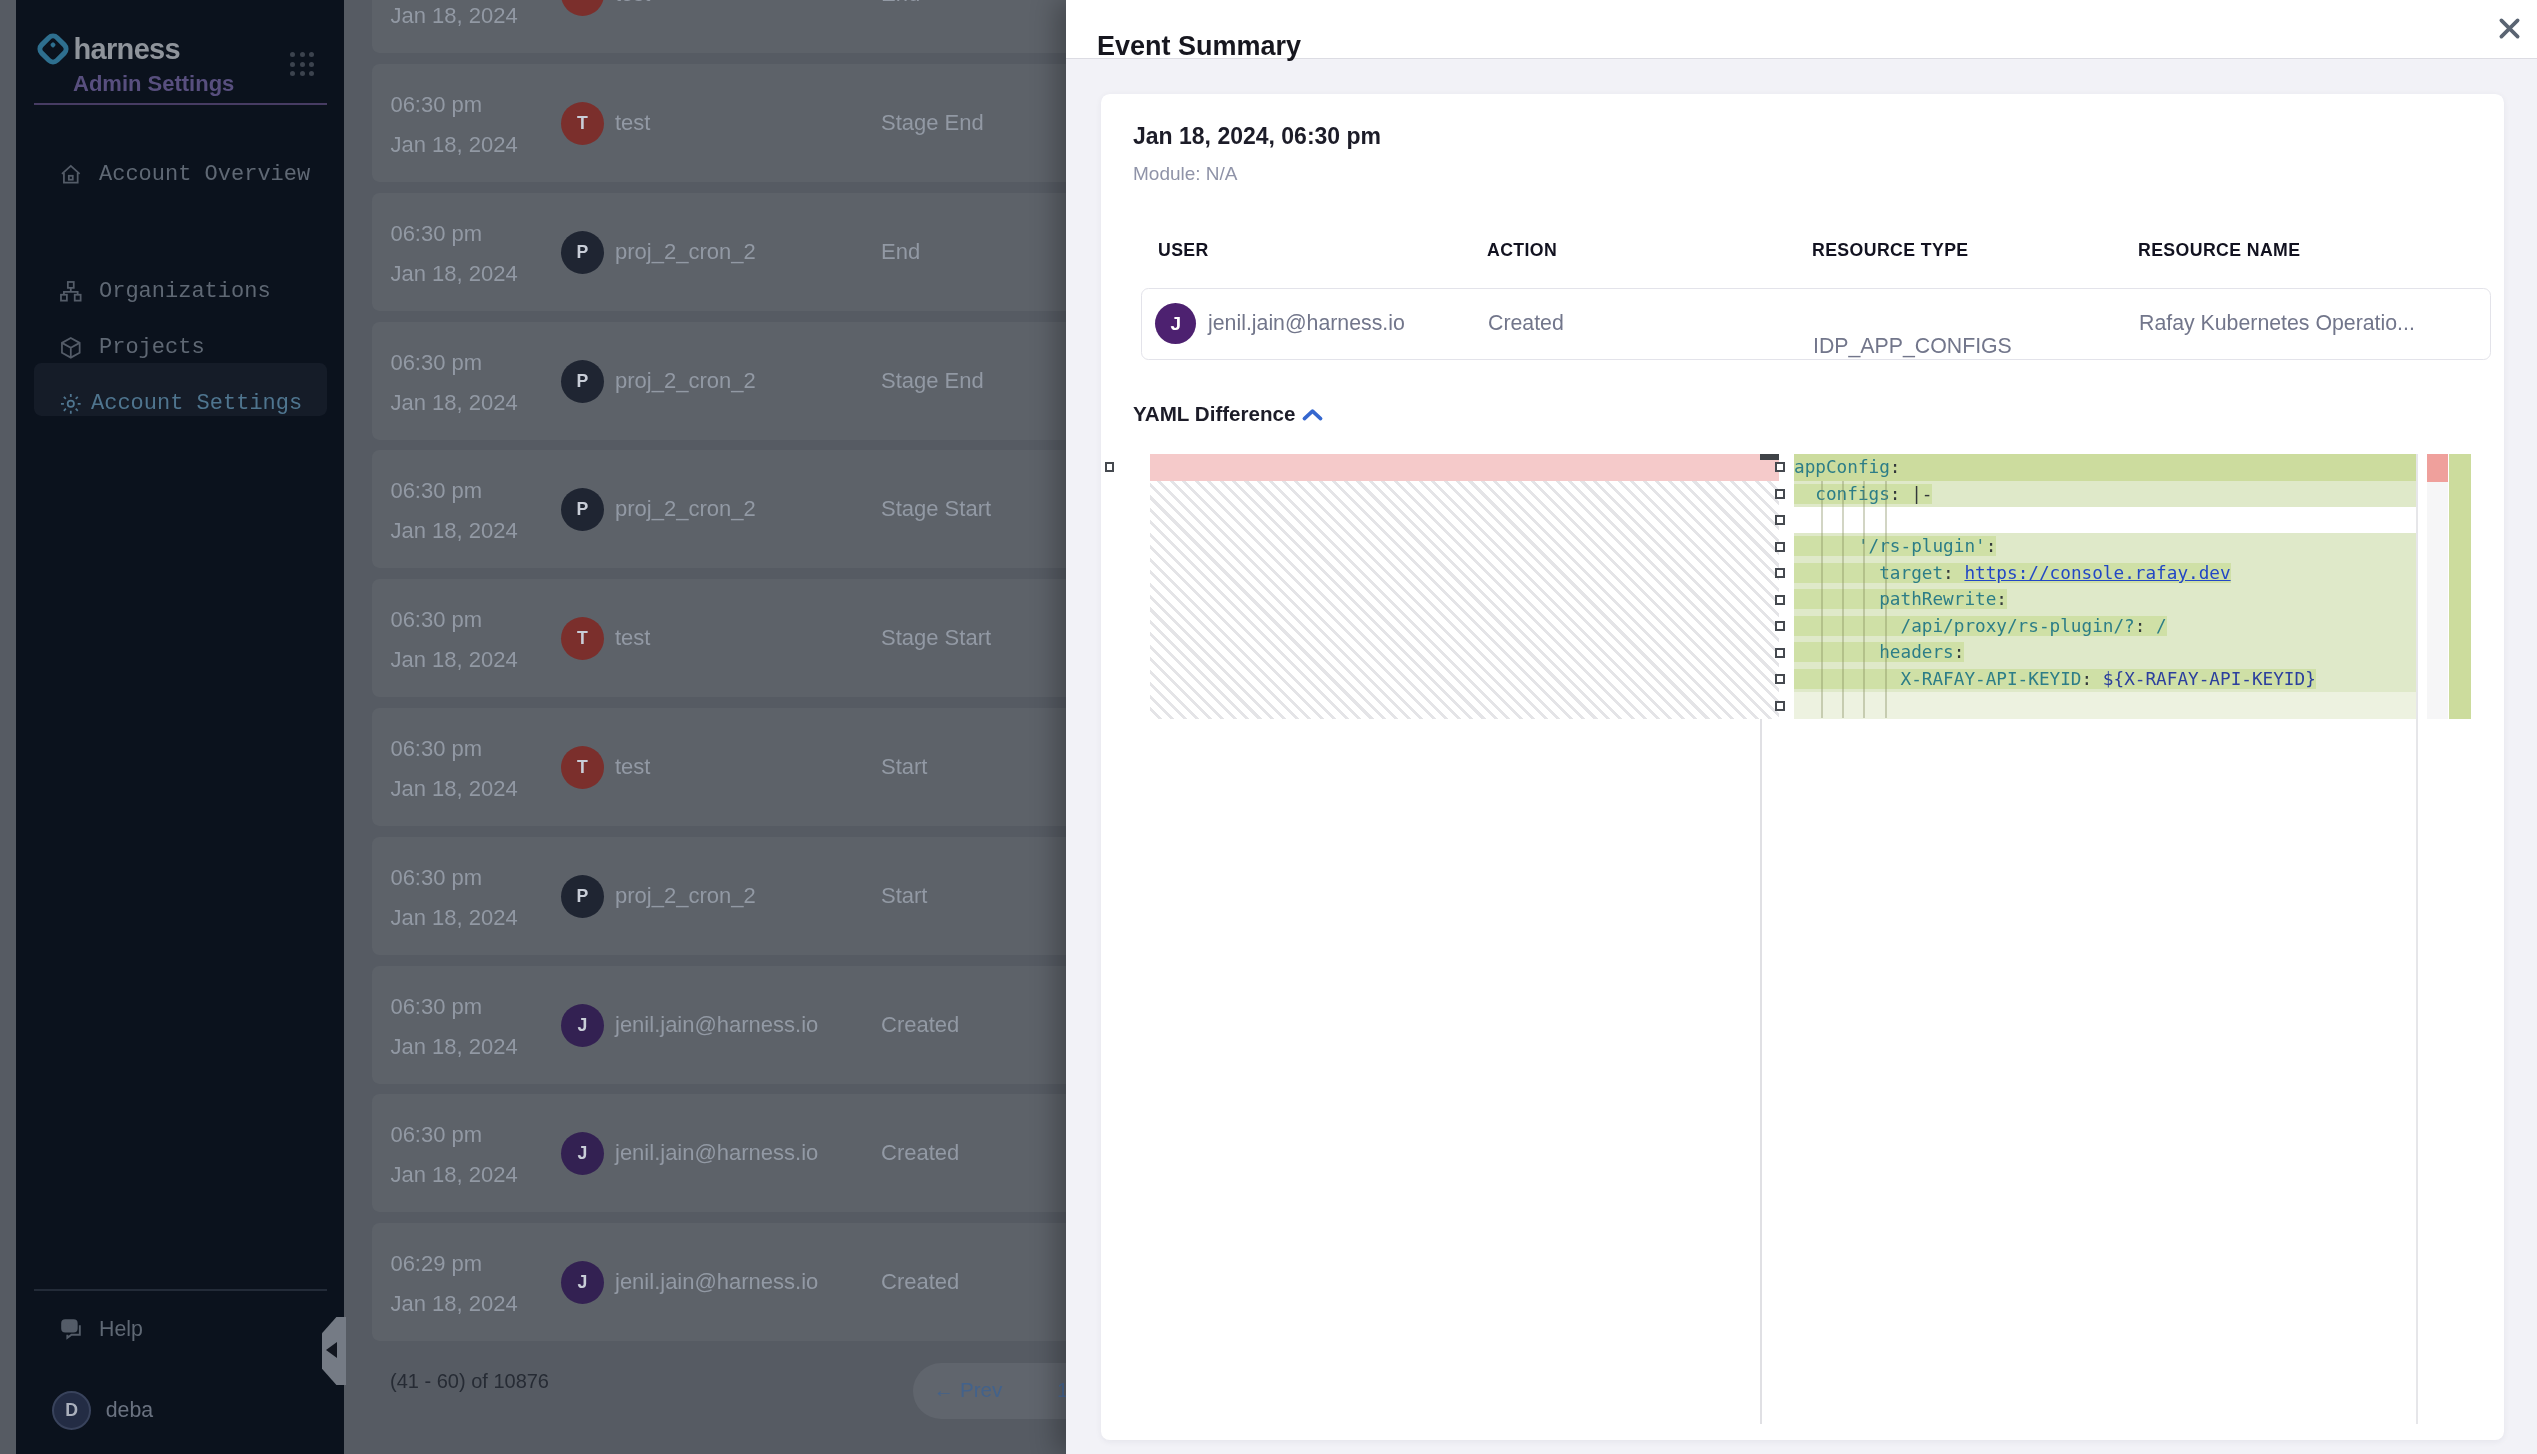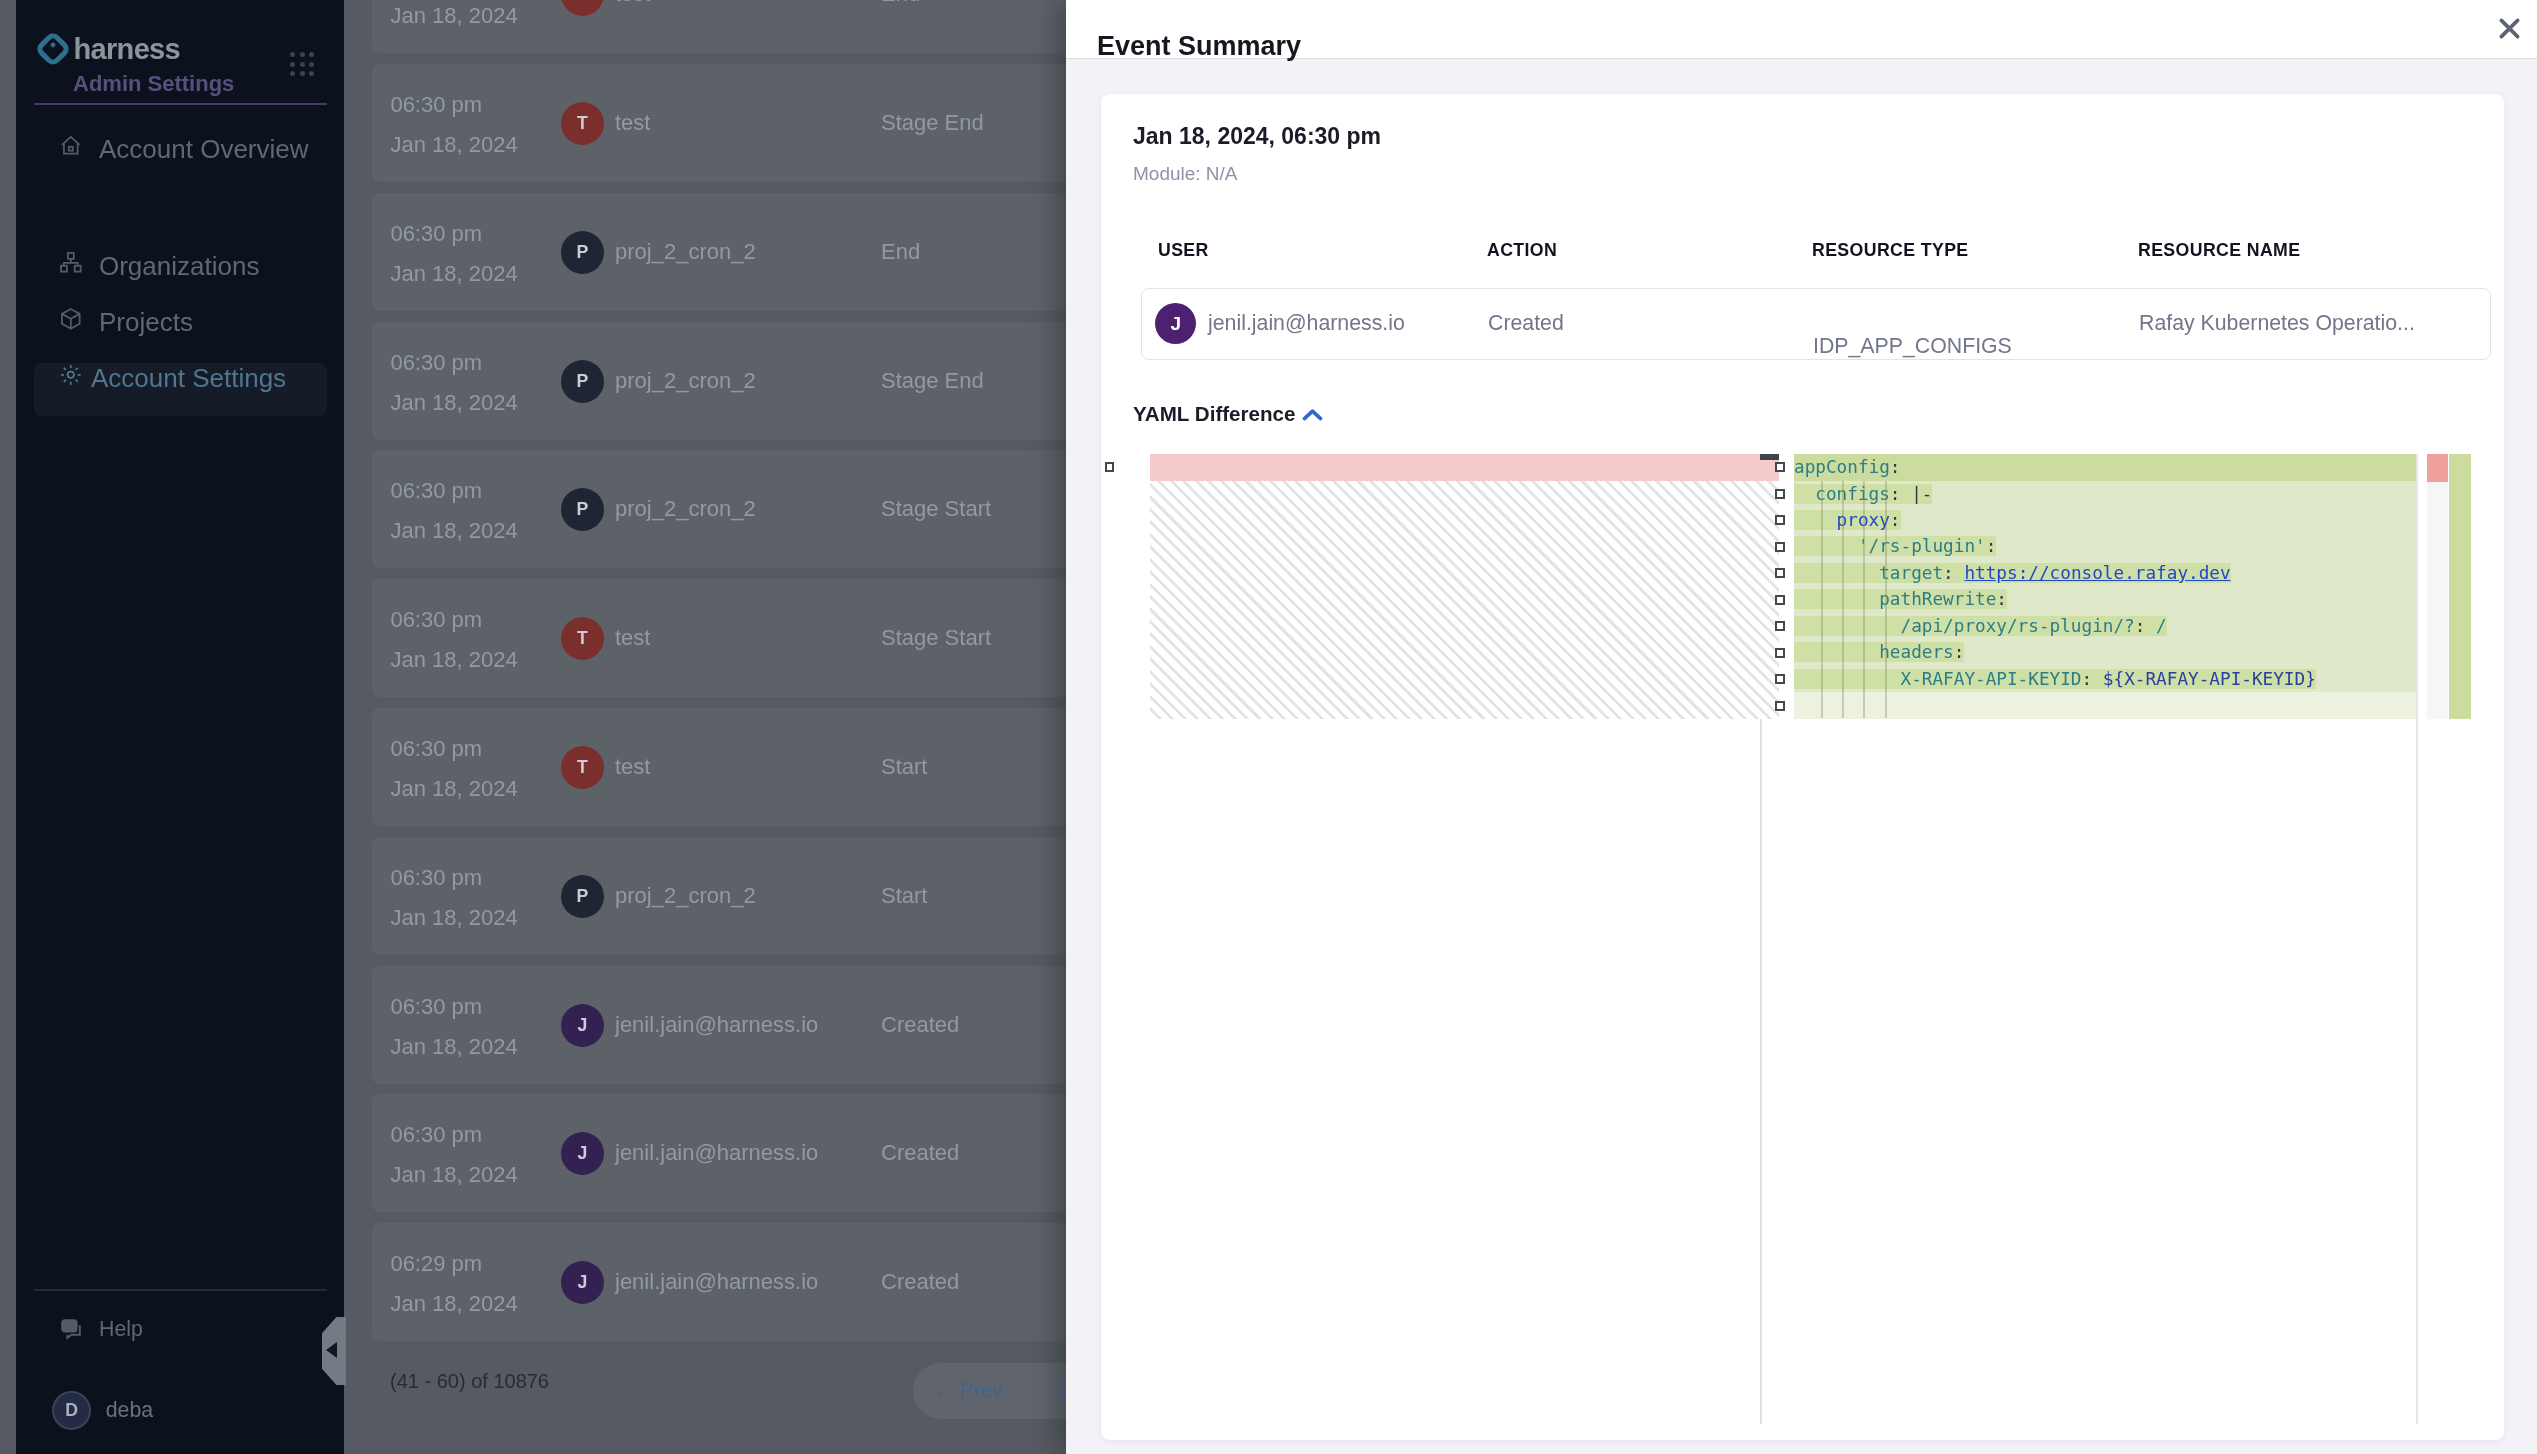"Account Overview" .nav-item { align-items: flex-start -> flex-end; font-family: none -> Liberation Mono, monospace; font-size: 26px -> 22px }
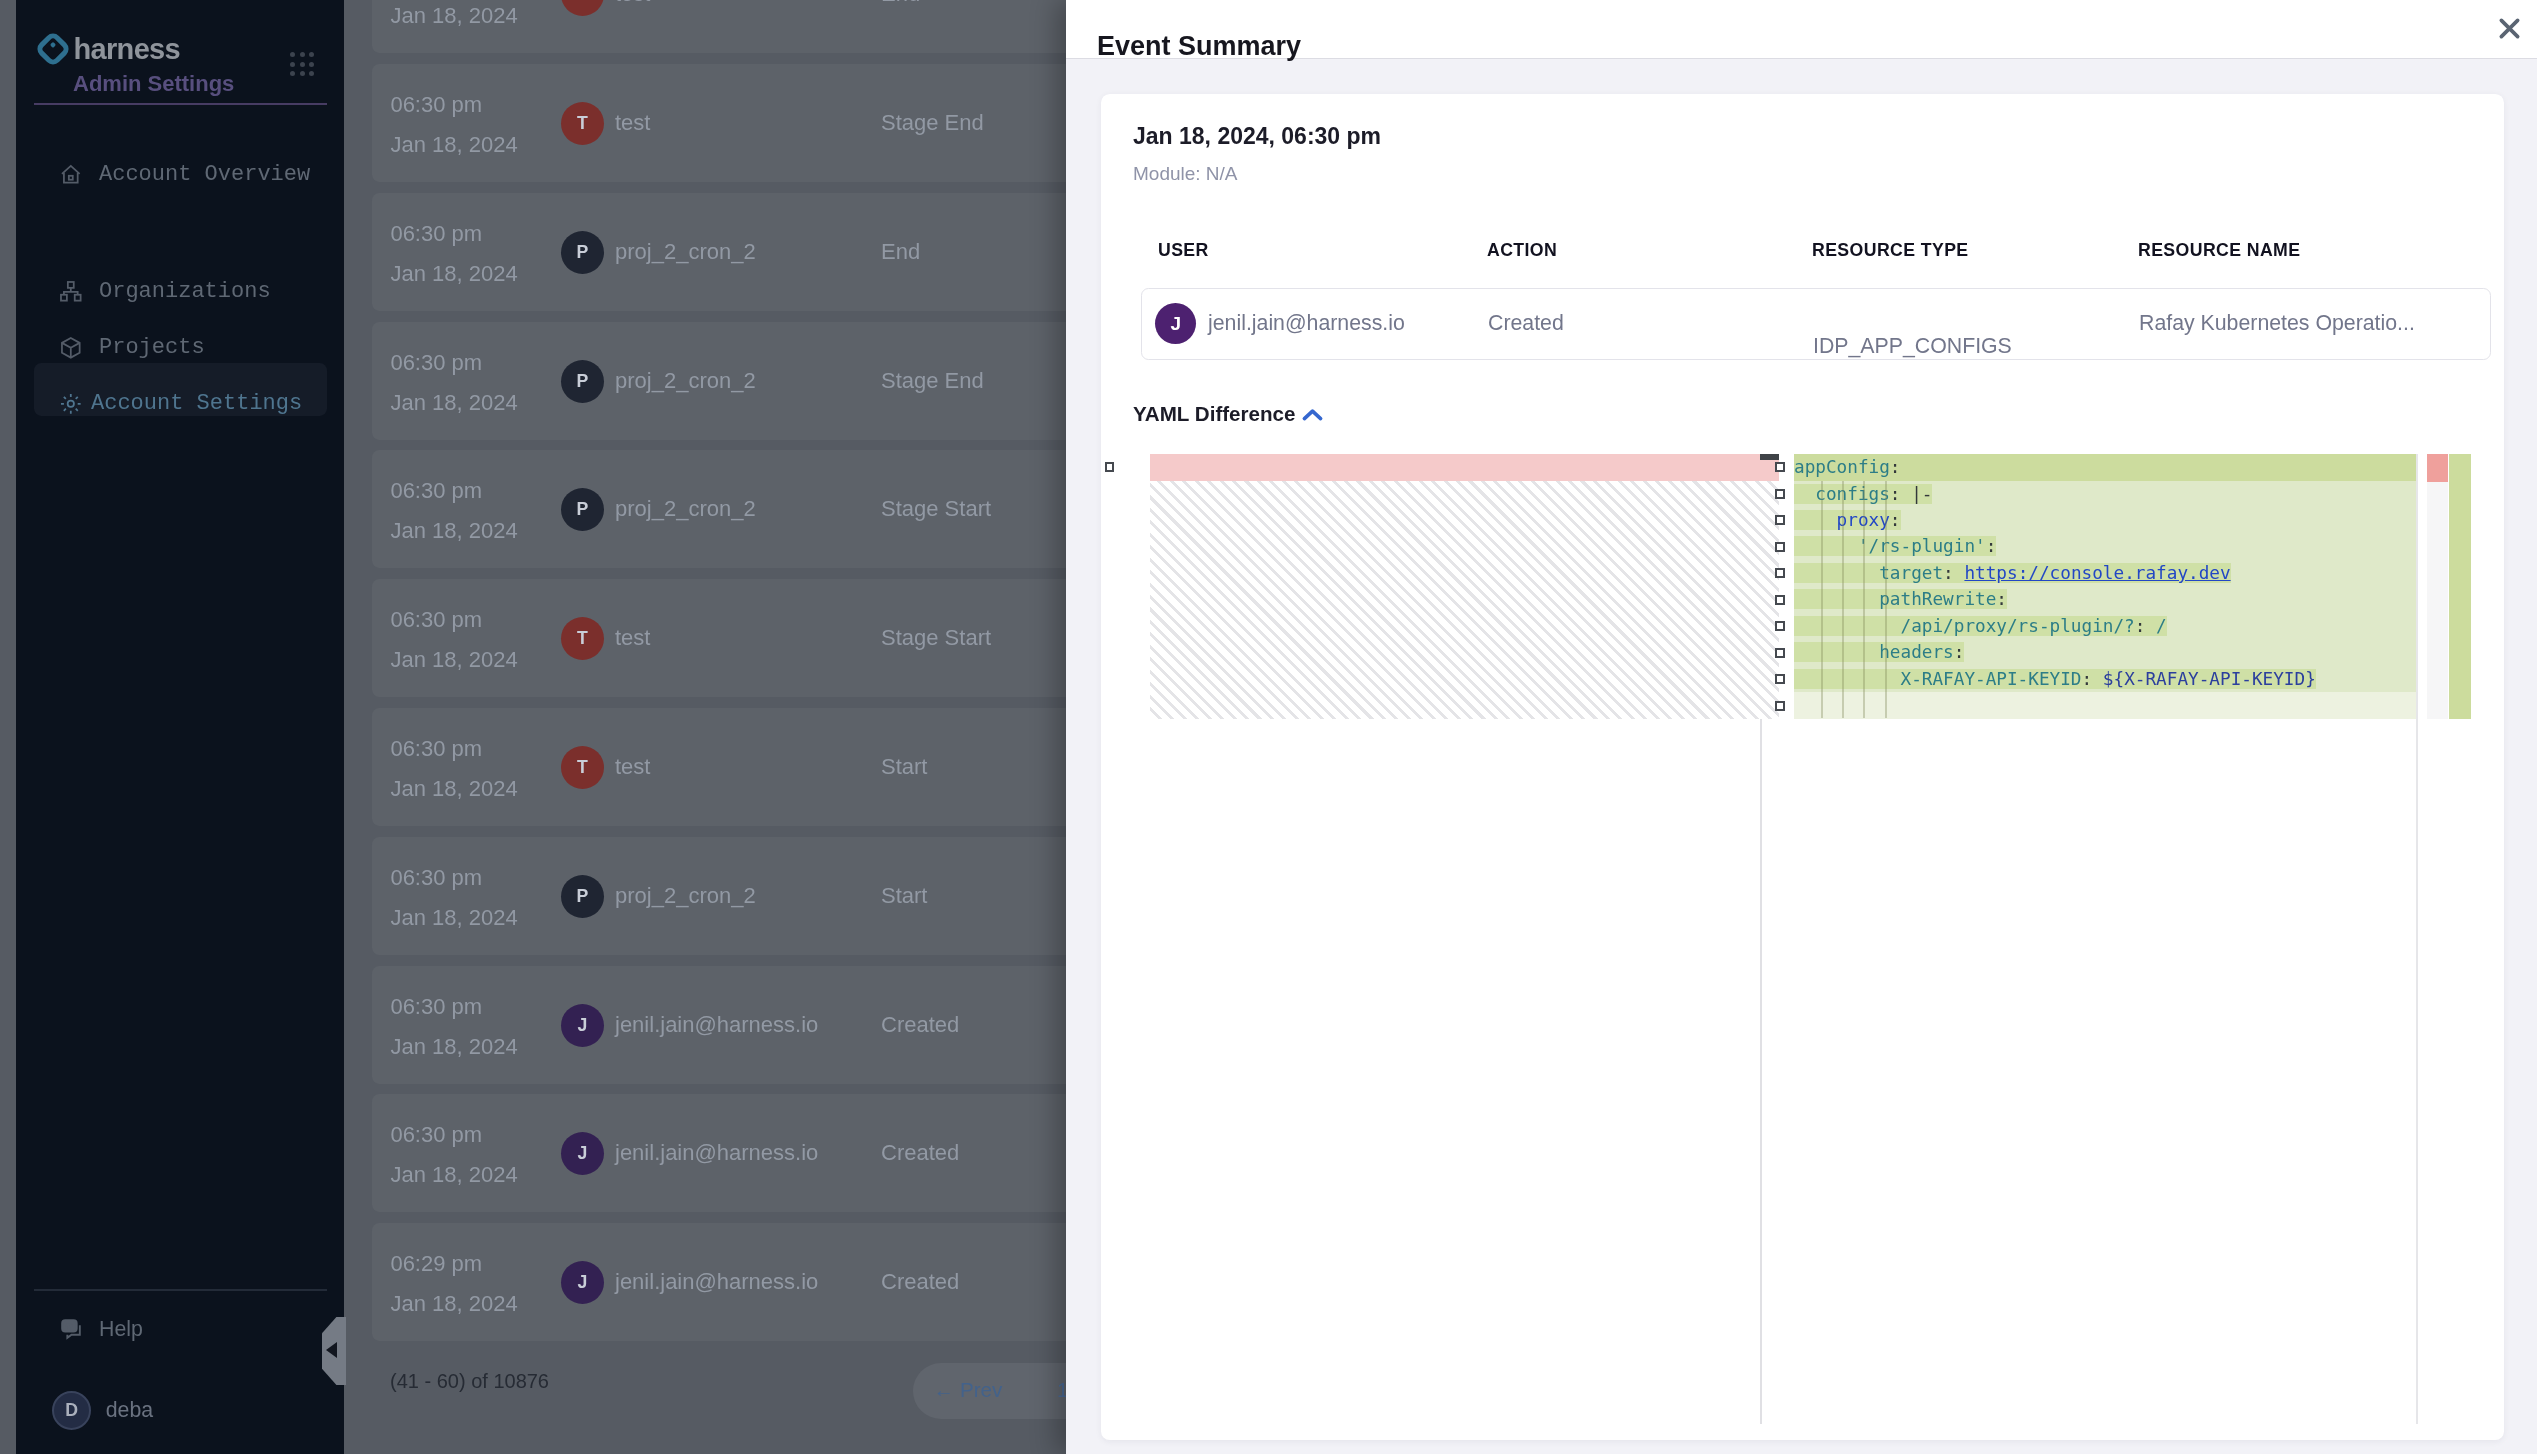"proxy:" div.code-line { html: <div><span><span> proxy</span><span>:</span></span></div> -> none }
